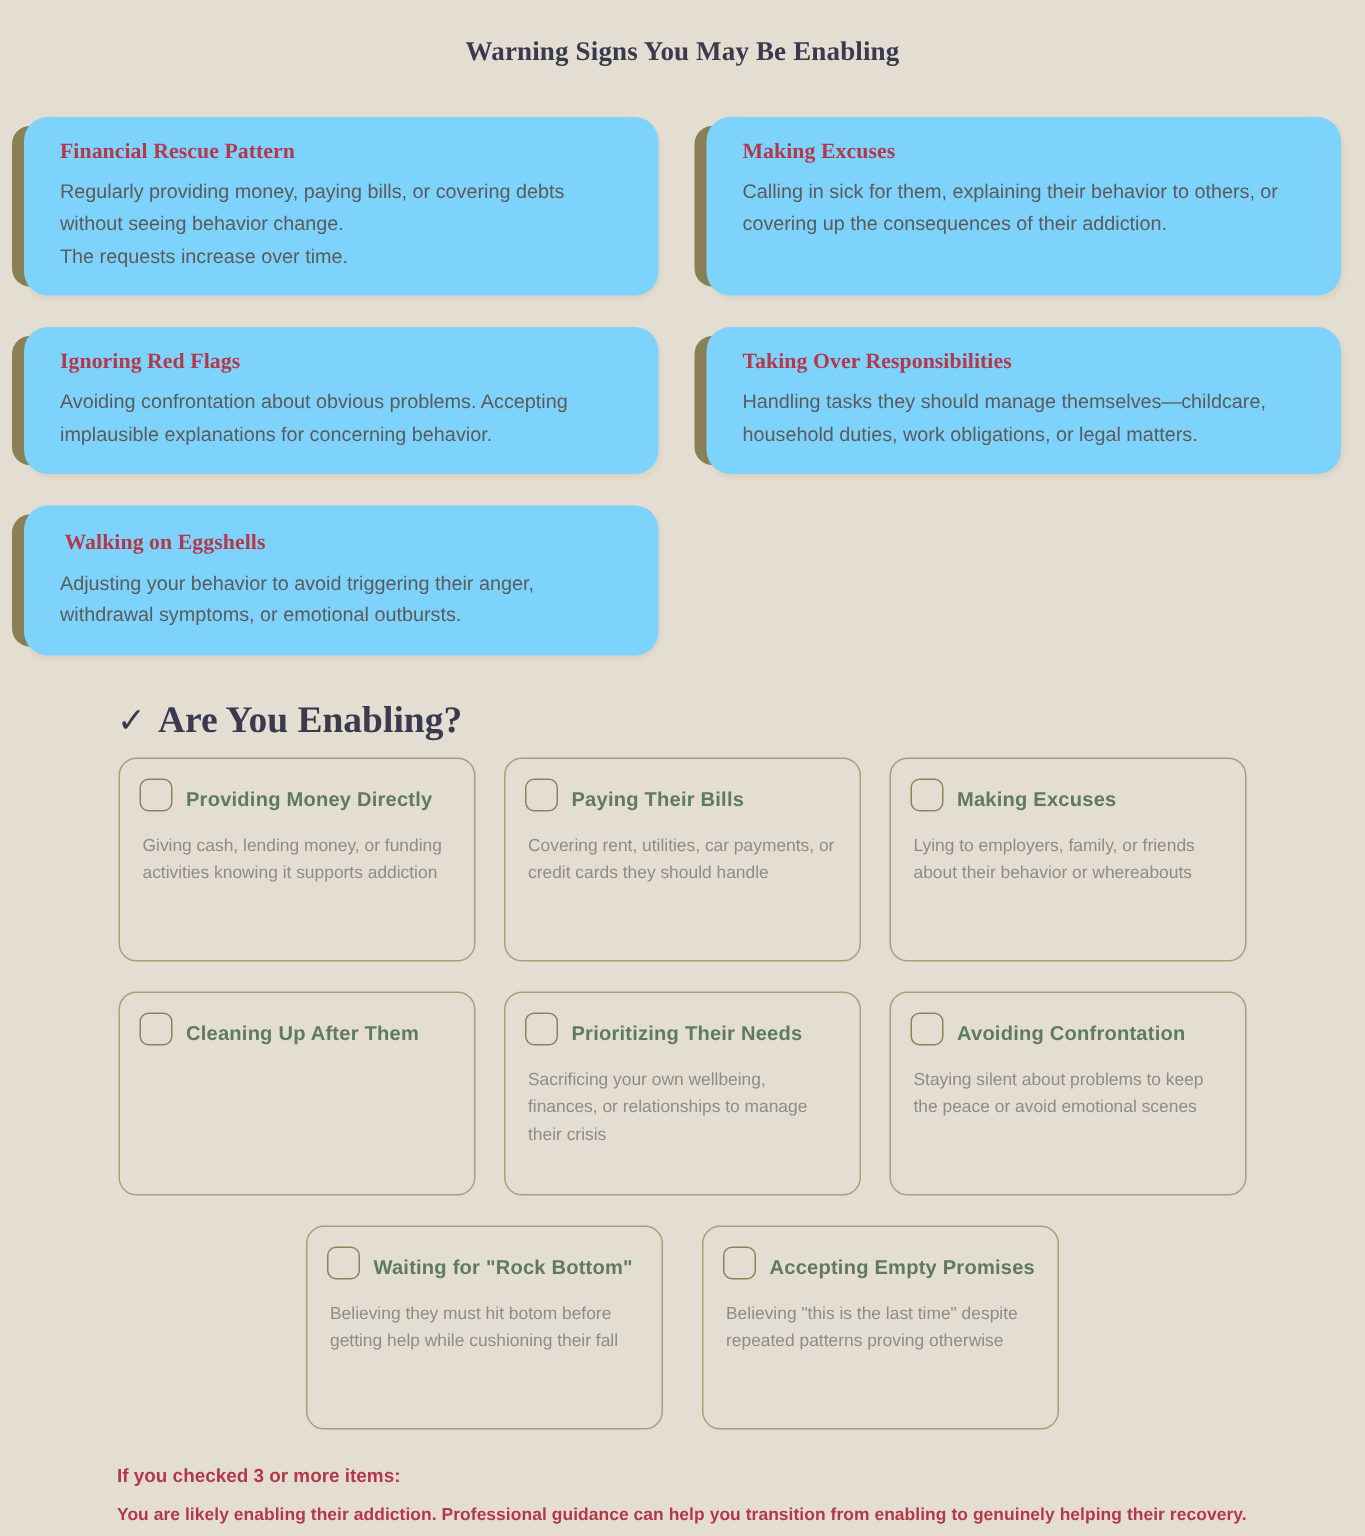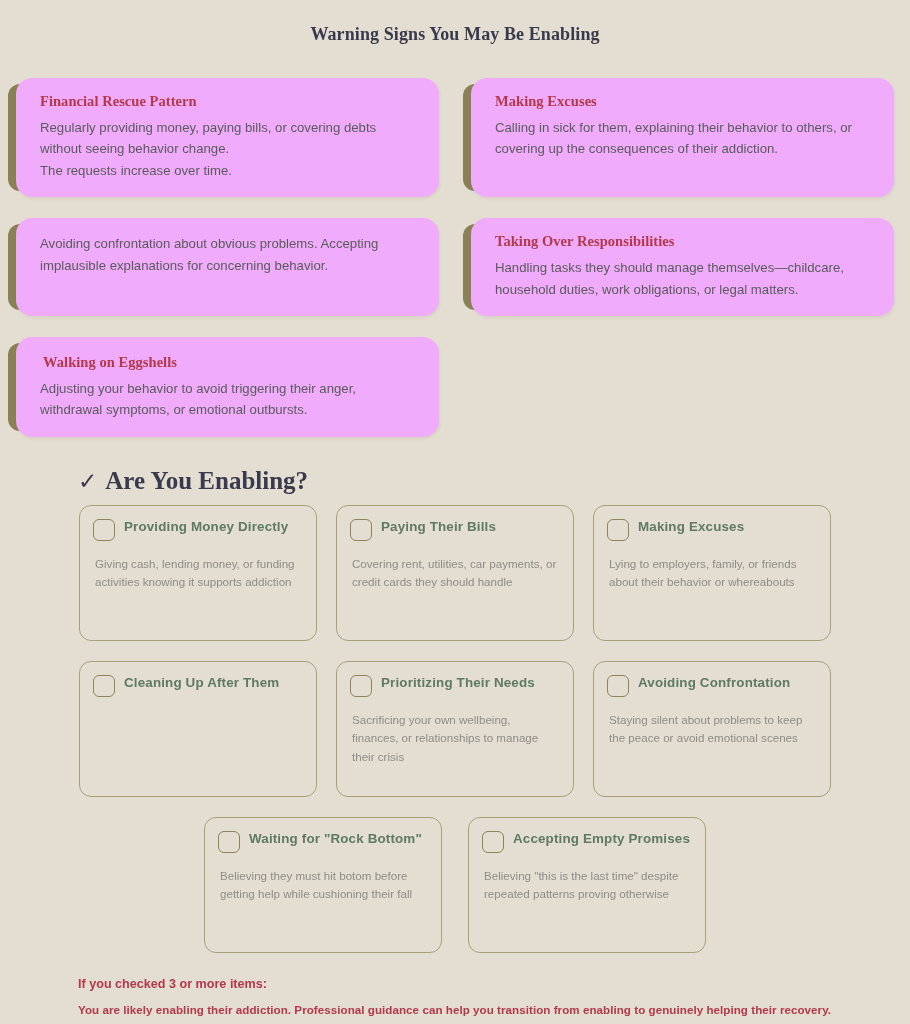"Financial Rescue Pattern" .warn-card { background: #f0abfc -> #7dd3fc }
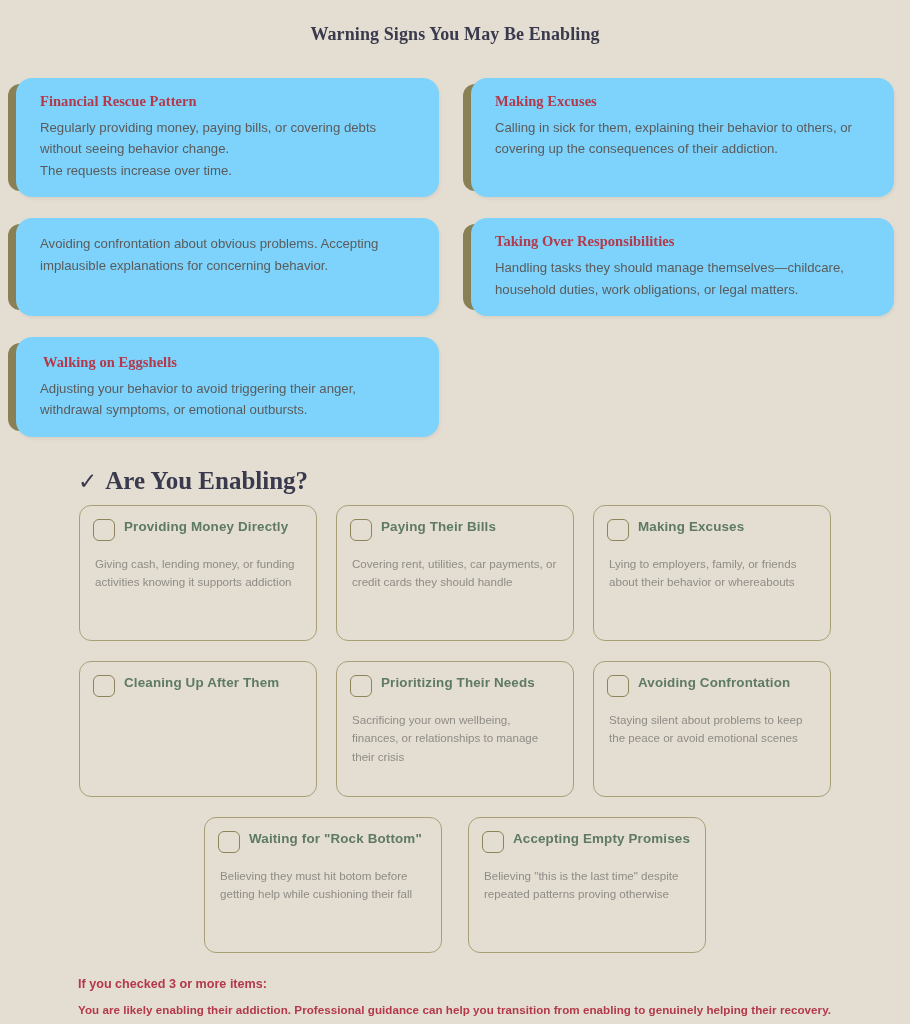"Ignoring Red Flags" div.warn-title { html: none -> <div>Ignoring Red Flags</div> }
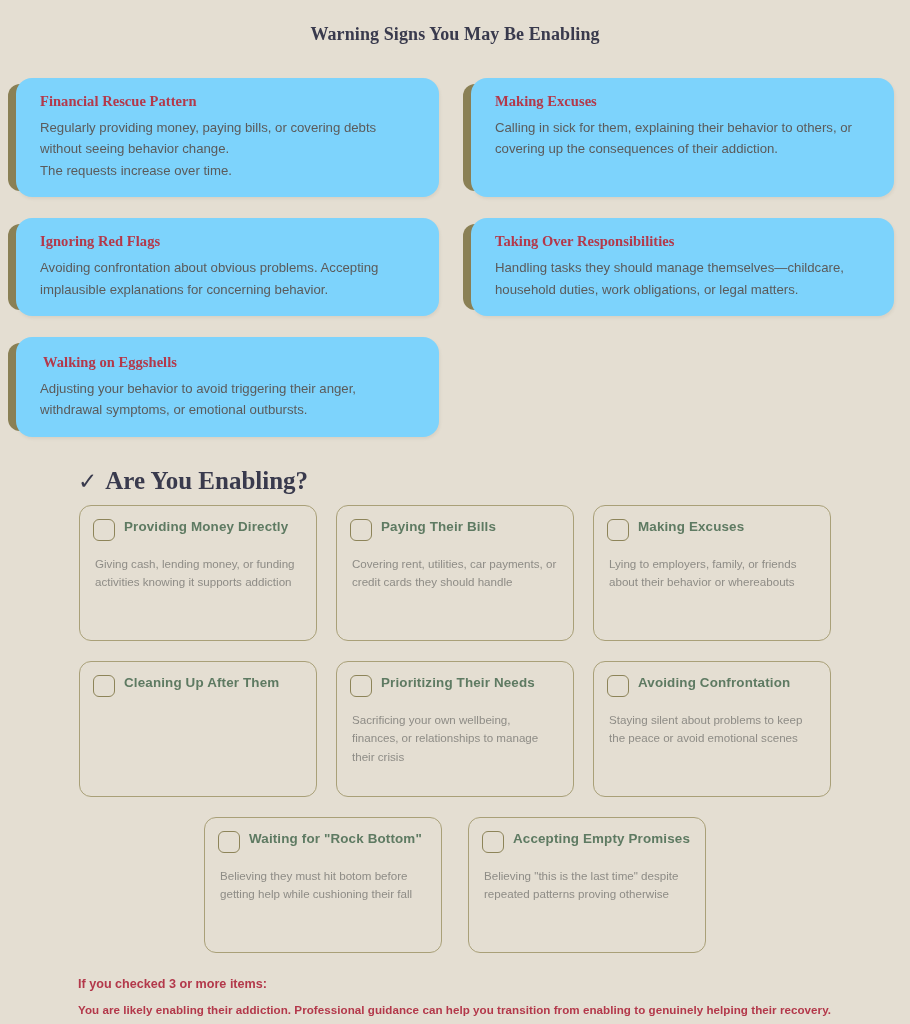"Providing Money Directly" .check-head { align-items: flex-start -> flex-end }
